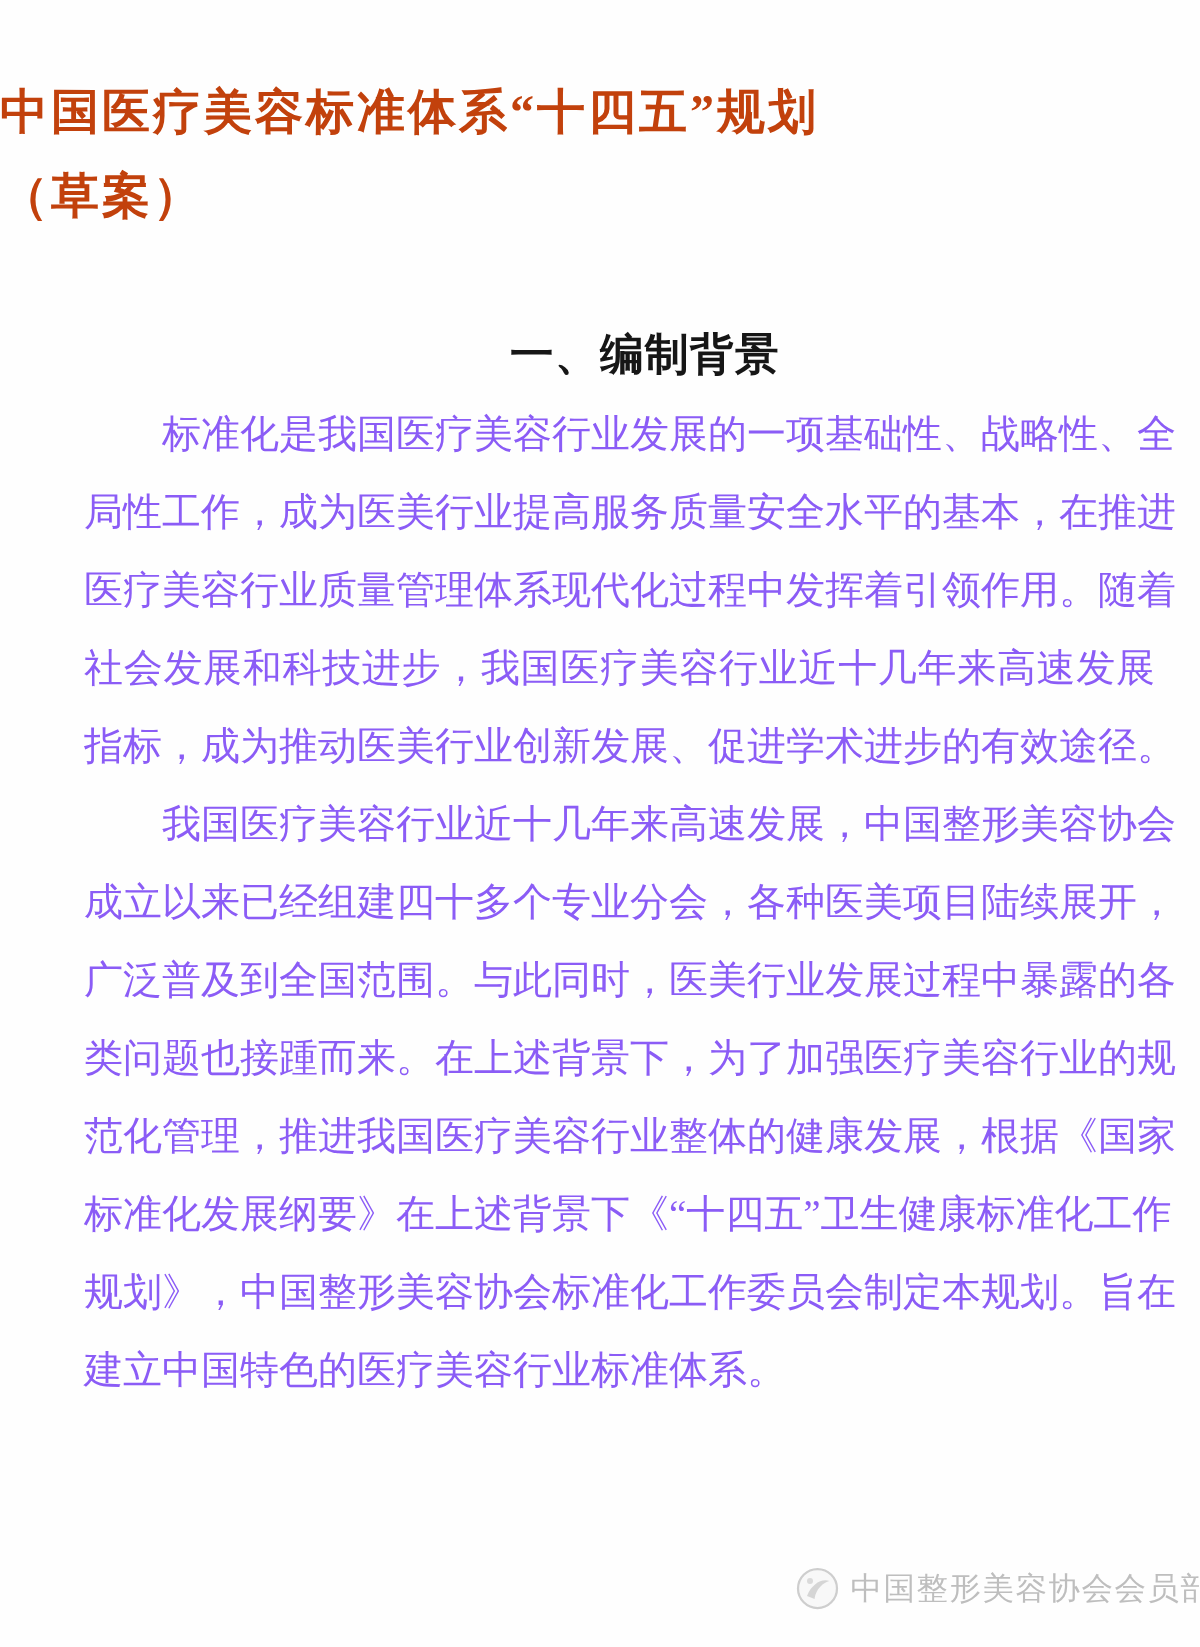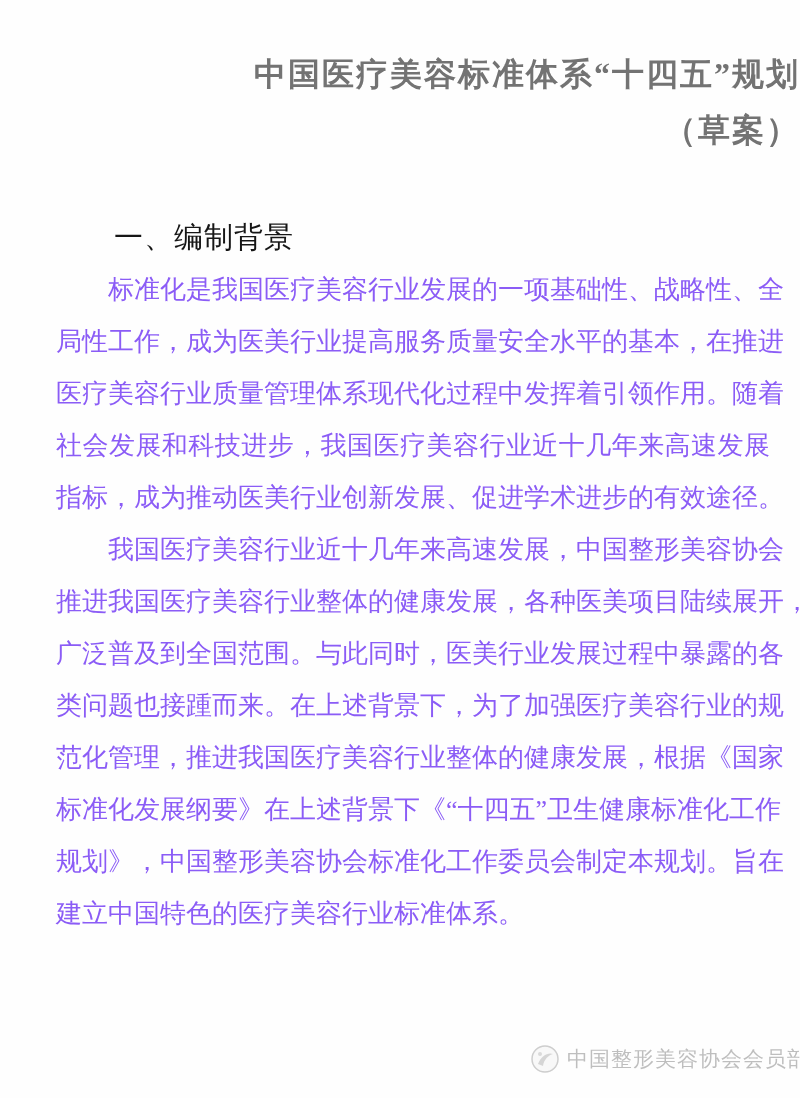"中国医疗美容标准体系“十四五”规划" .doc-title { color: #737373 -> #c2410c; text-align: right -> left }
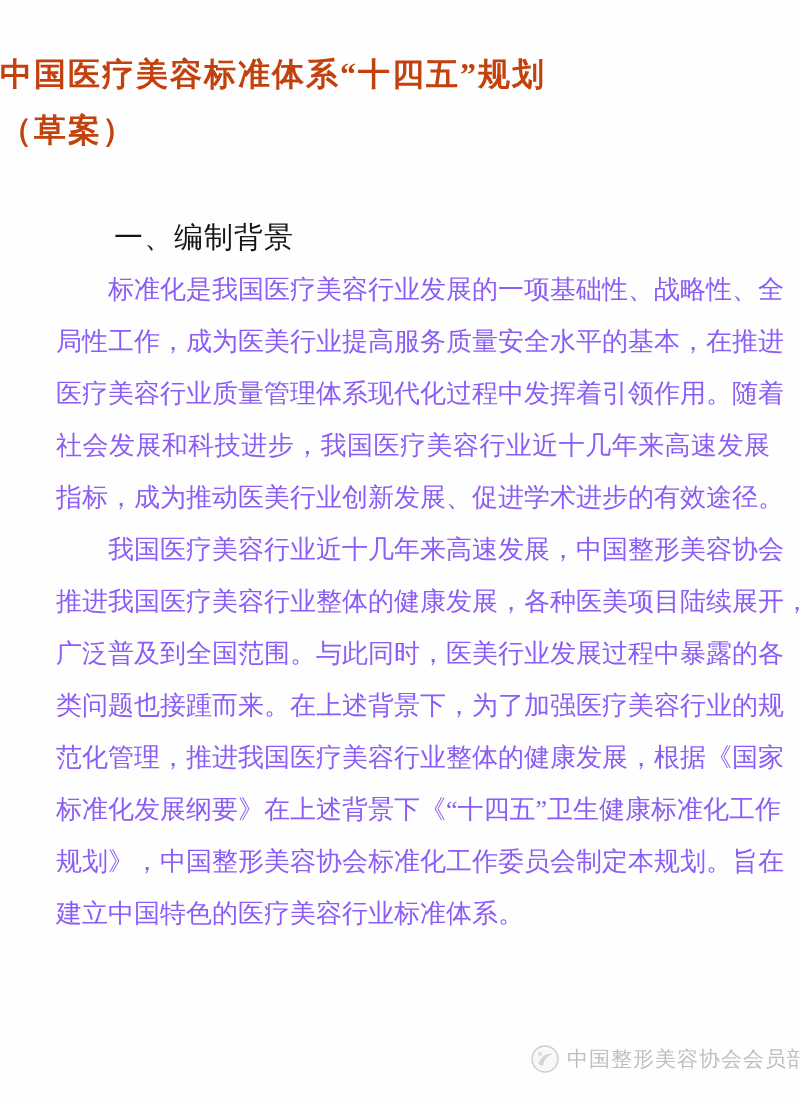"一、编制背景" .sec-heading { font-weight: 400 -> 700; text-align: none -> center }
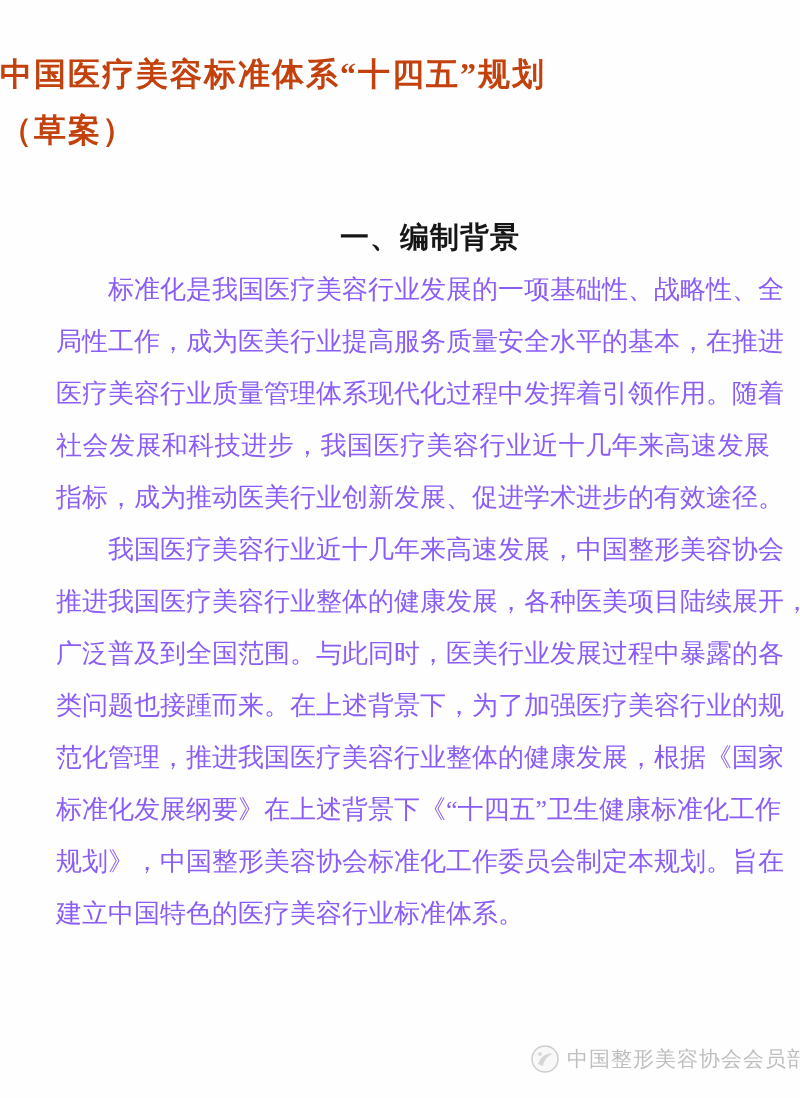"推进我国医疗美容行业整体的健康发展，各种医美项目陆续展开，" div.line { text: 推进我国医疗美容行业整体的健康发展 -> 成立以来已经组建四十多个专业分会 }
